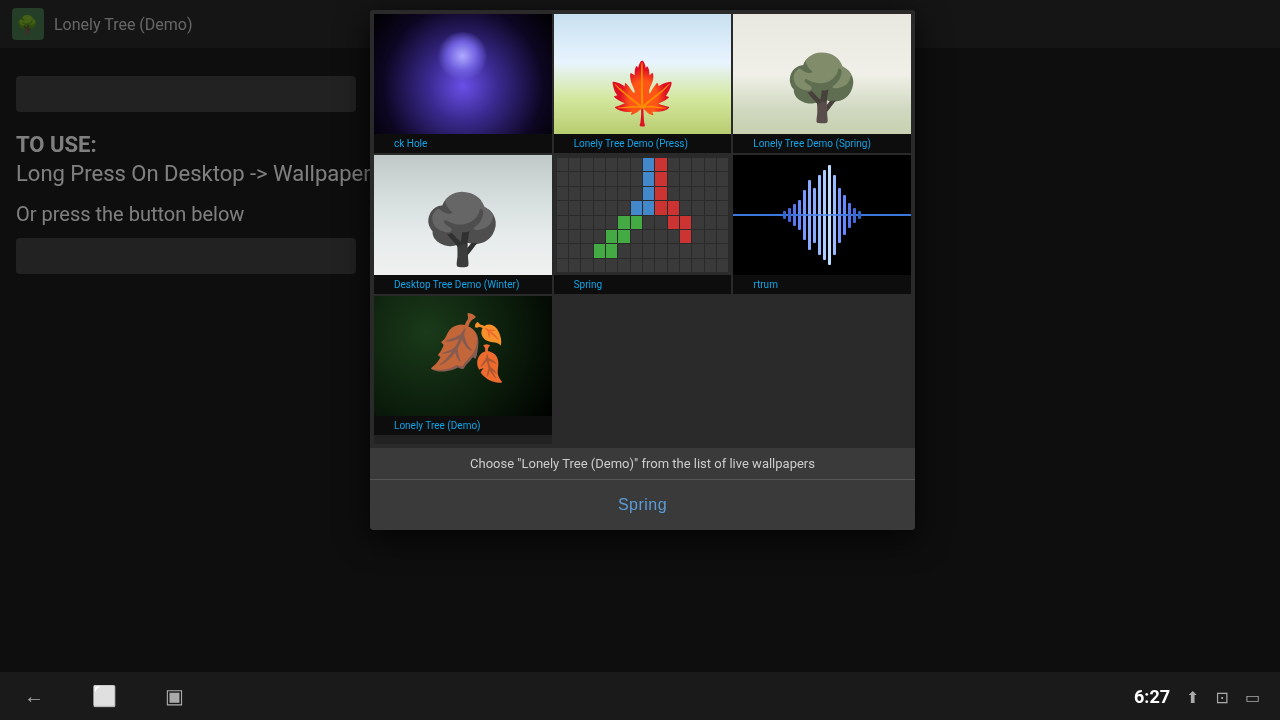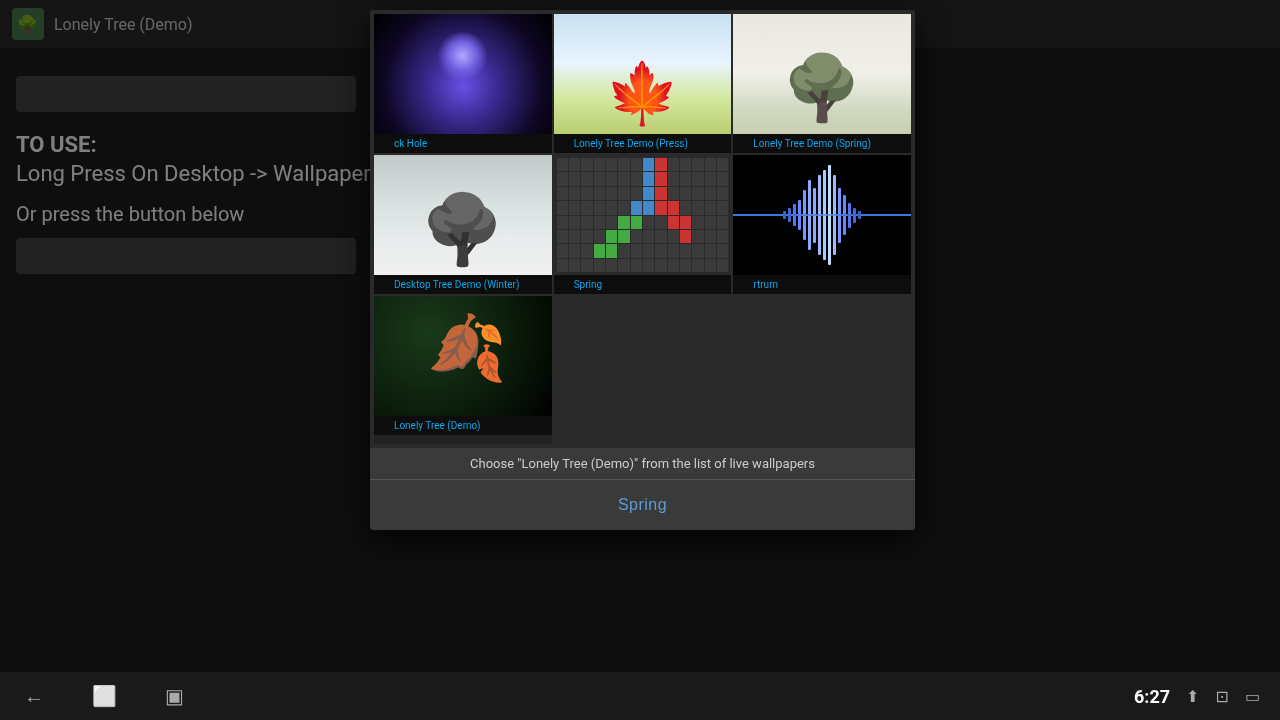"6:27" .nav-right { align-items: center -> flex-end }
